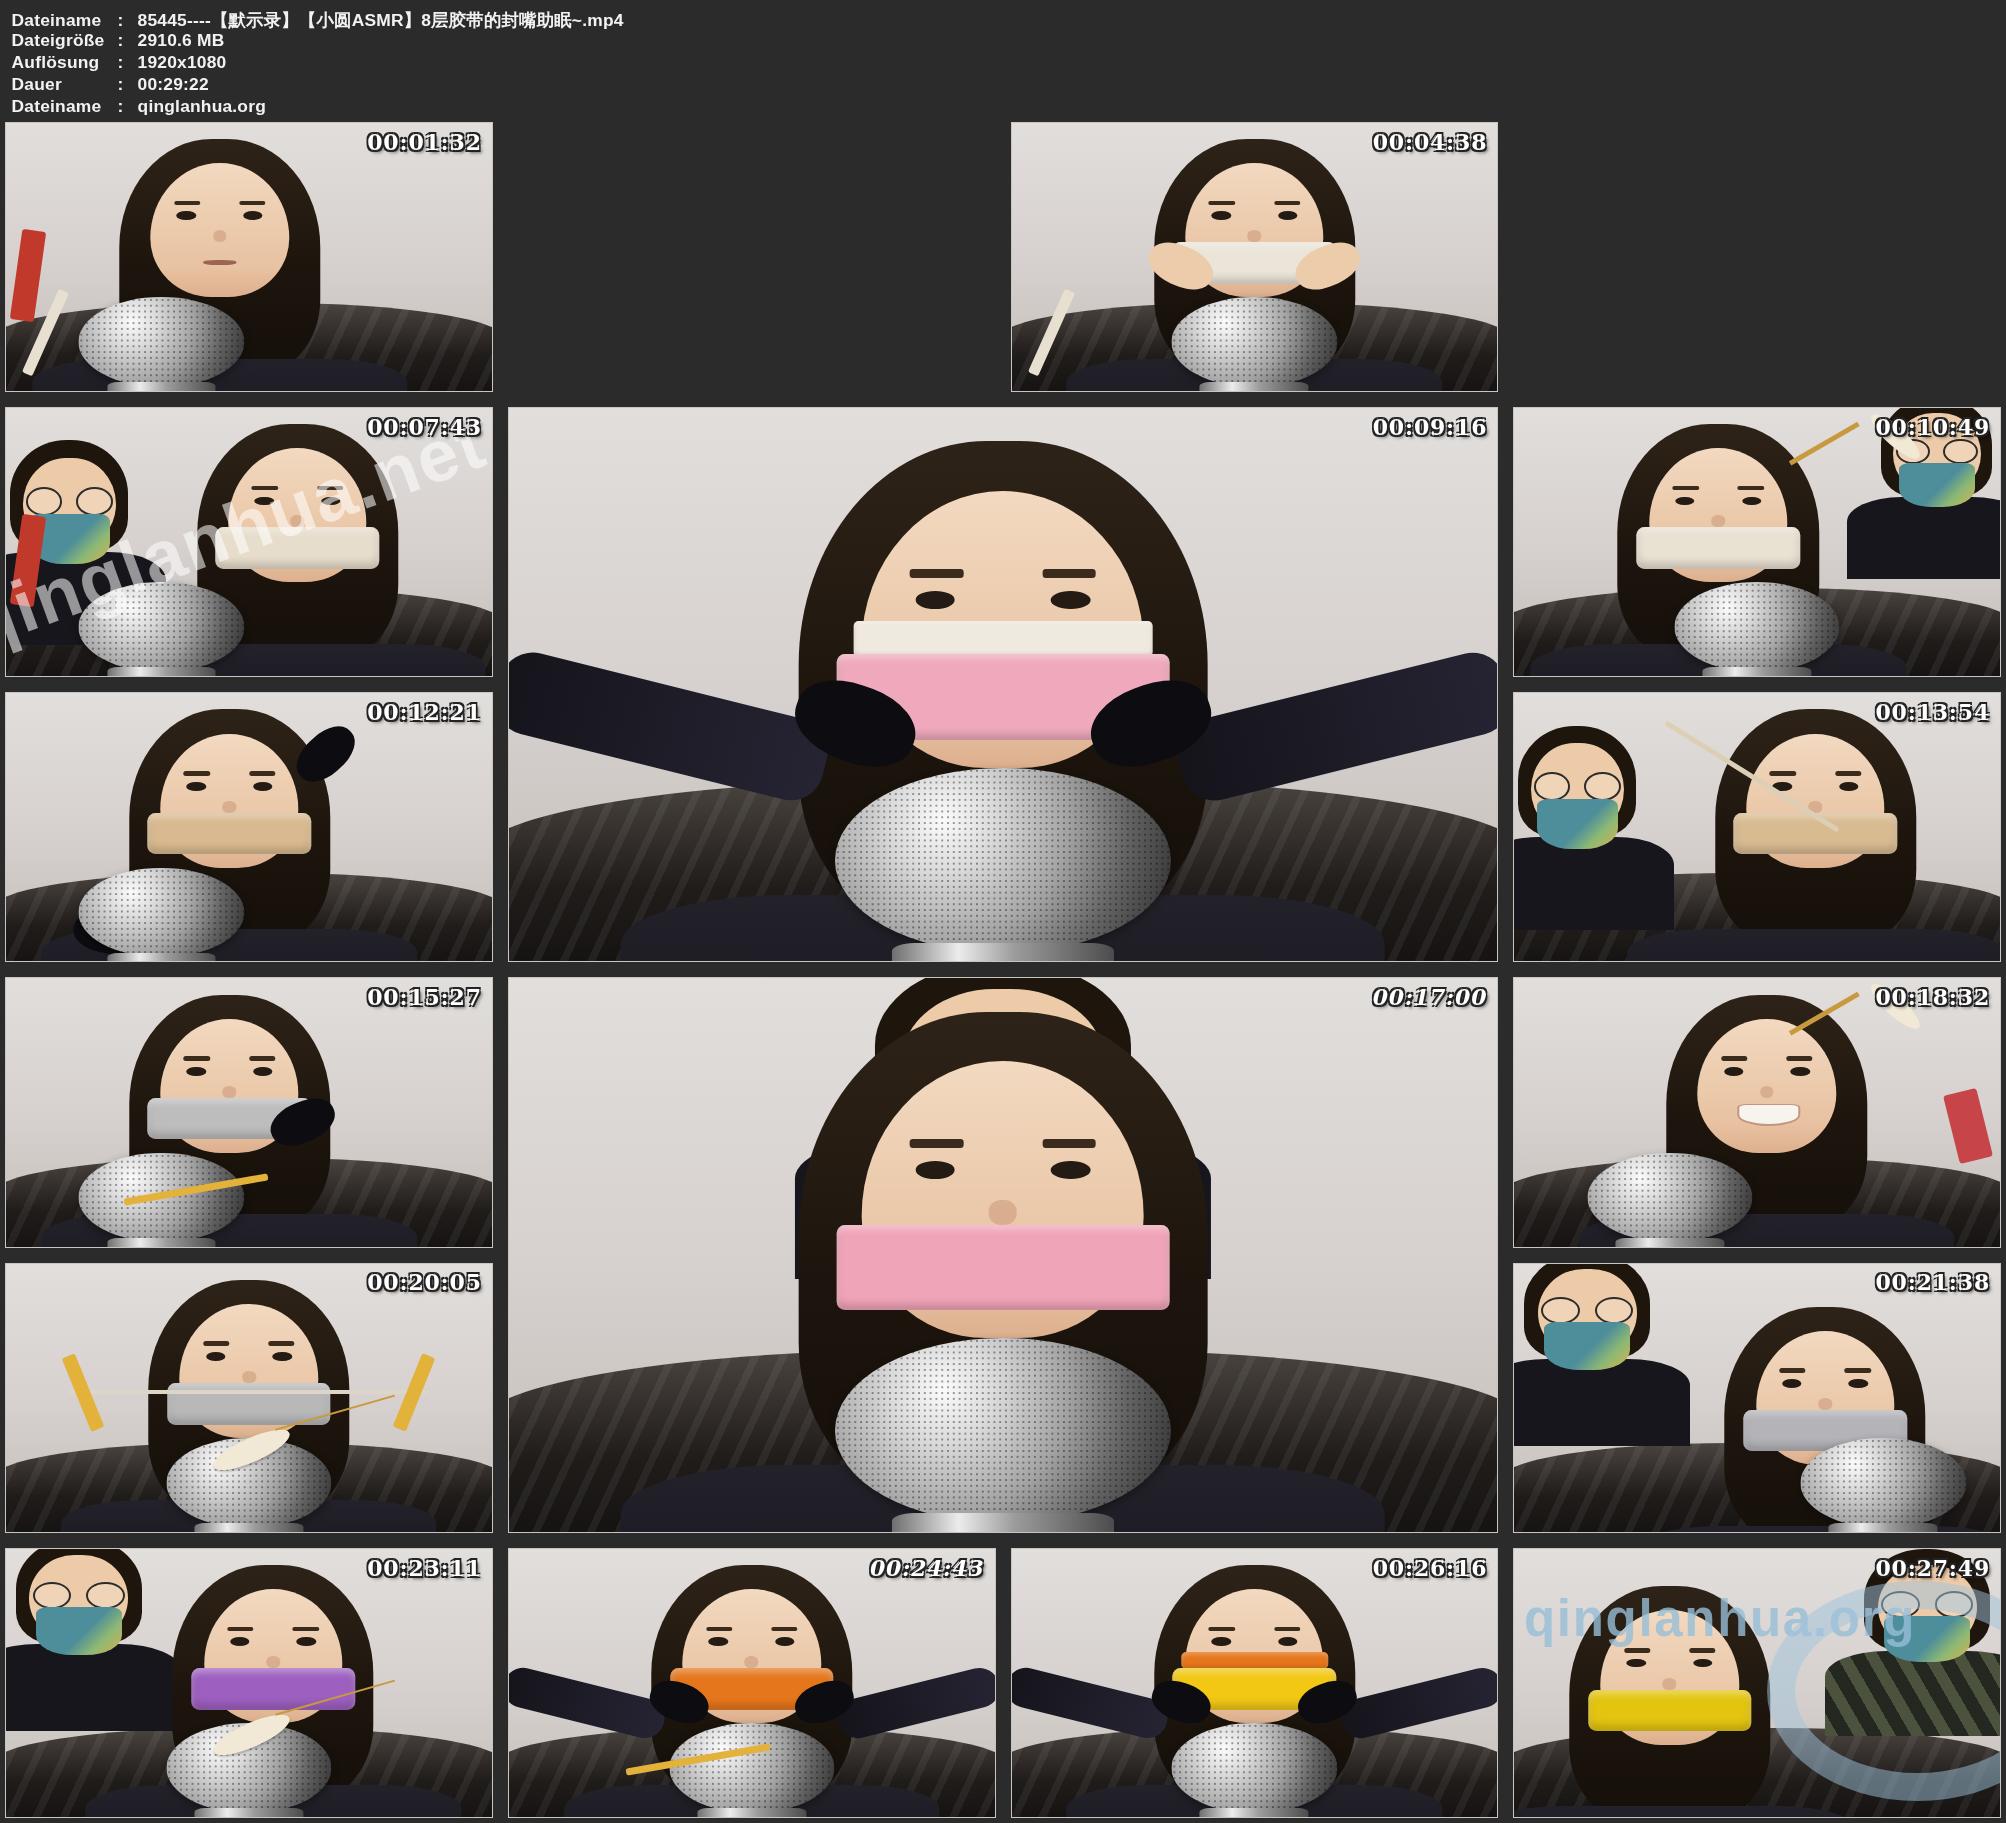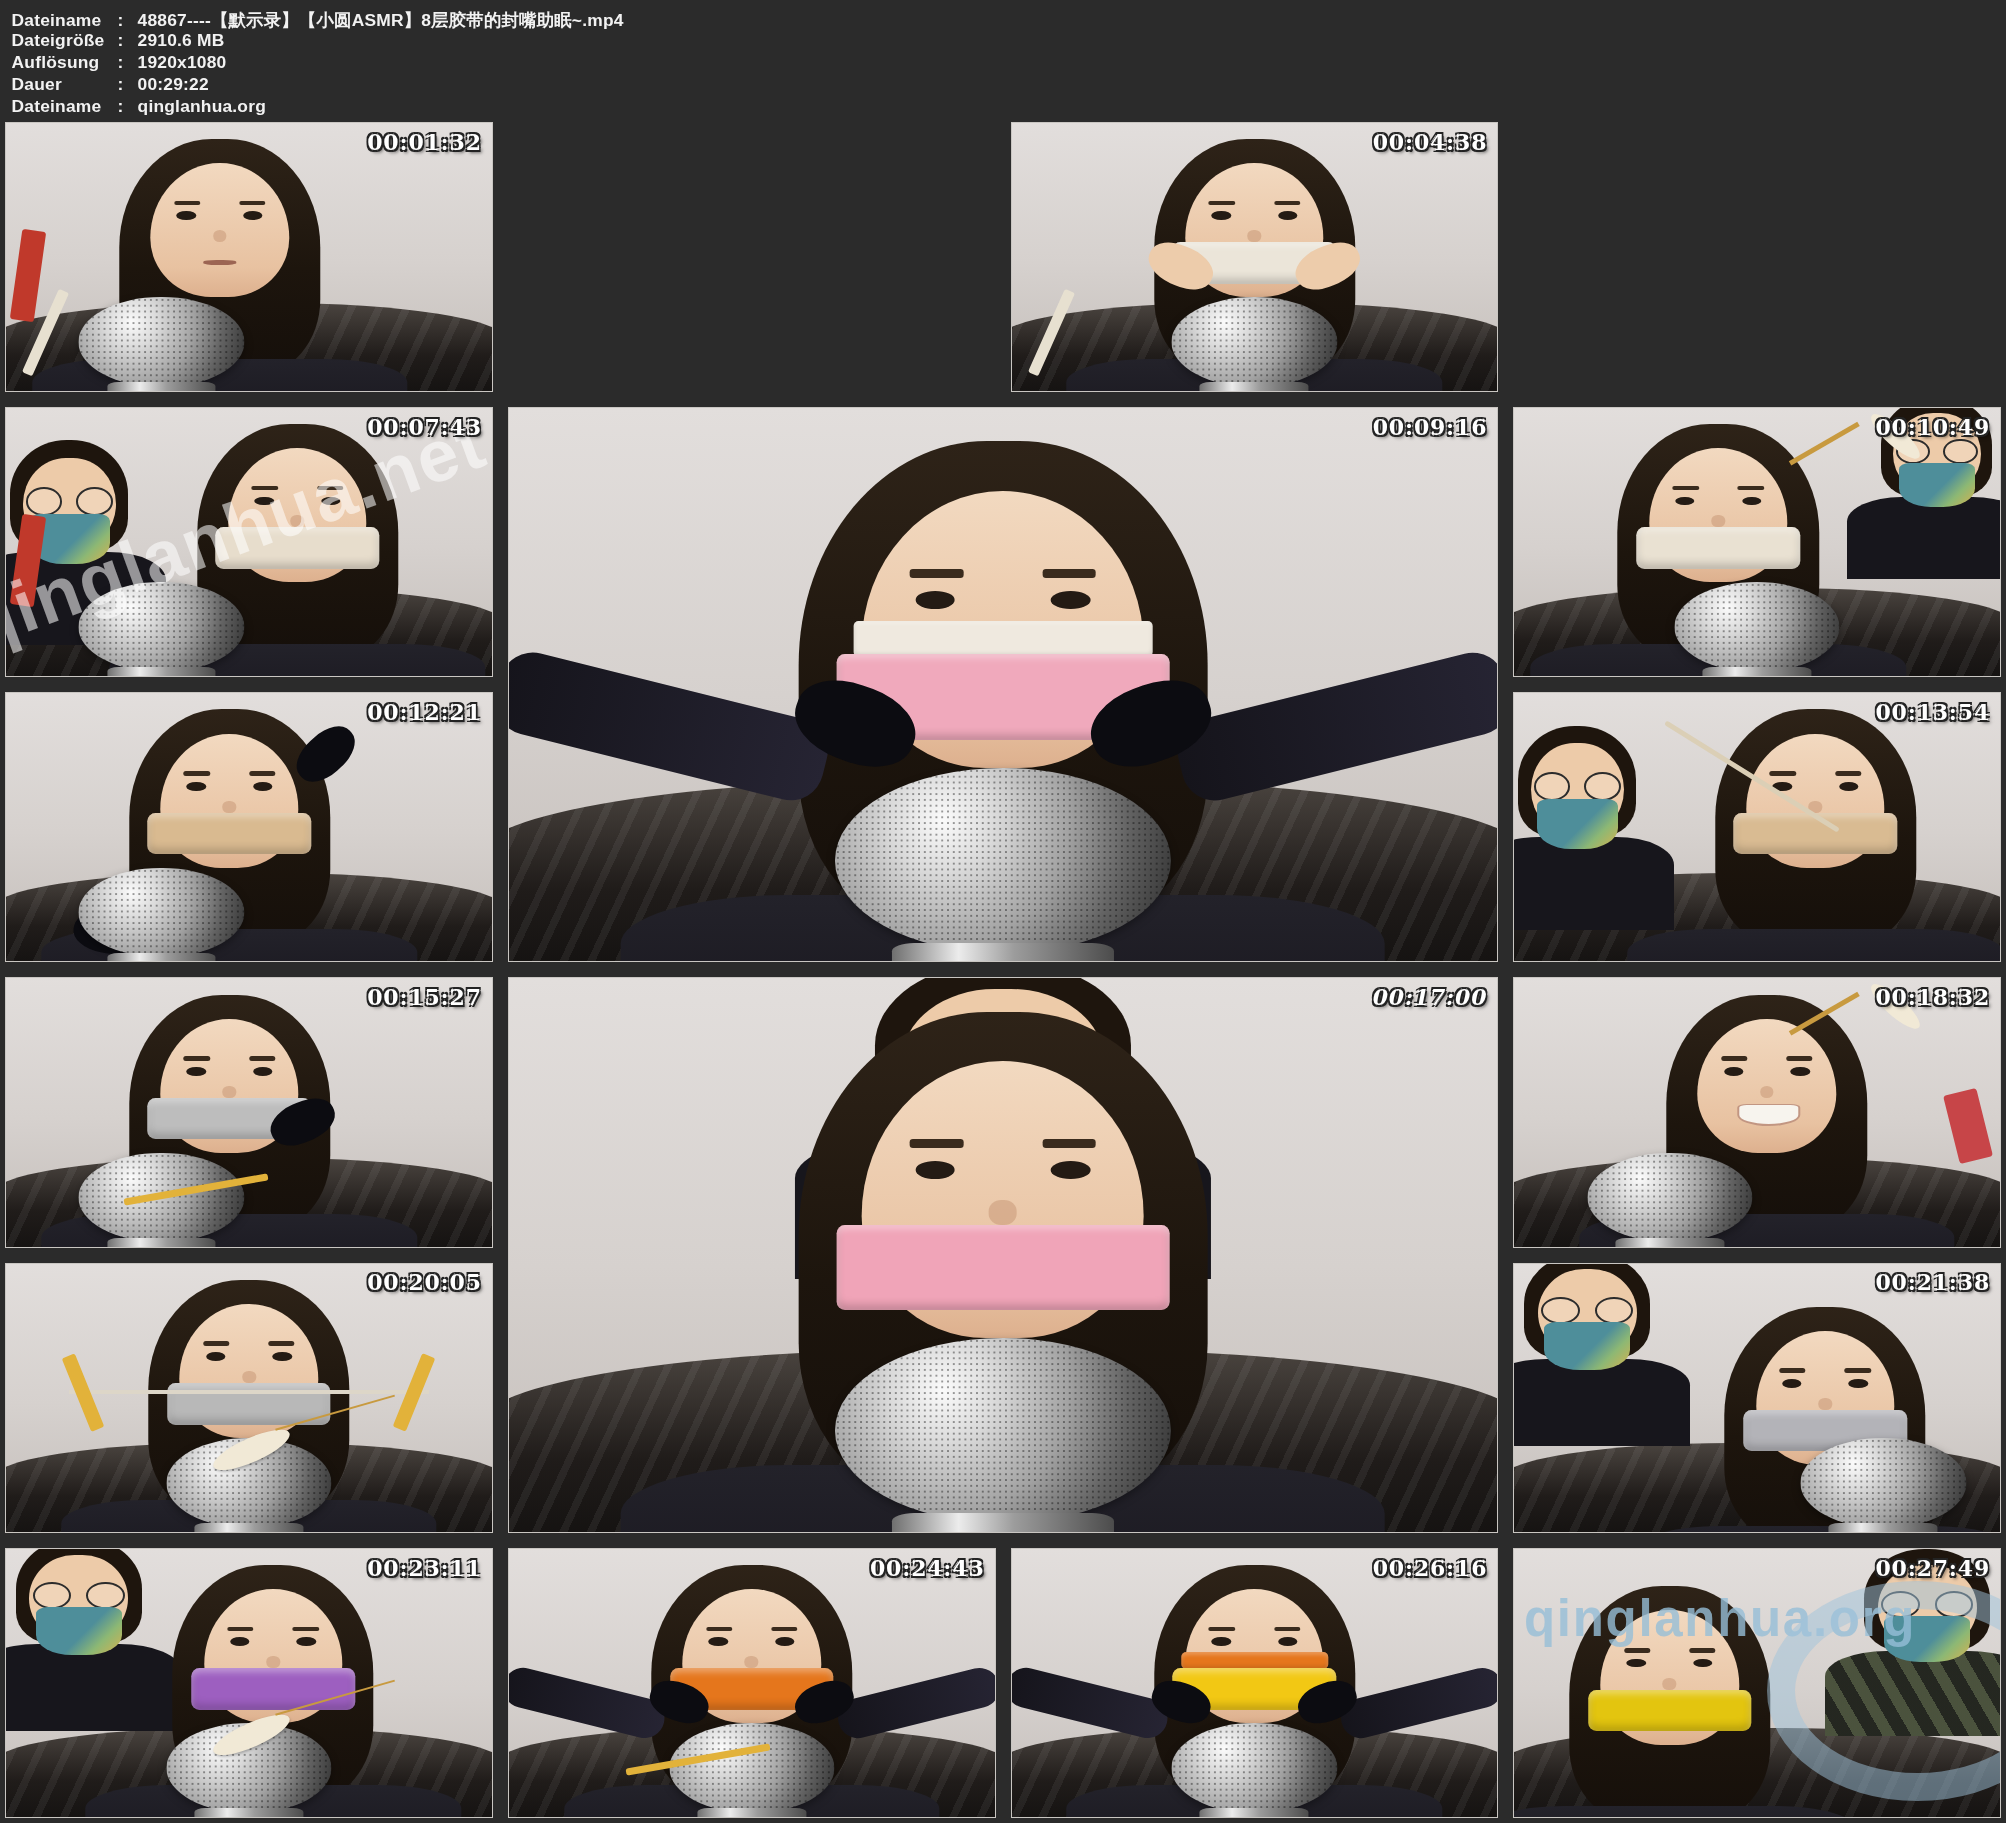"48867----【默示录】【小圆ASMR】8层胶带的封嘴助眠~.mp4" span.meta-value { text: 48867---- -> 85445---- }
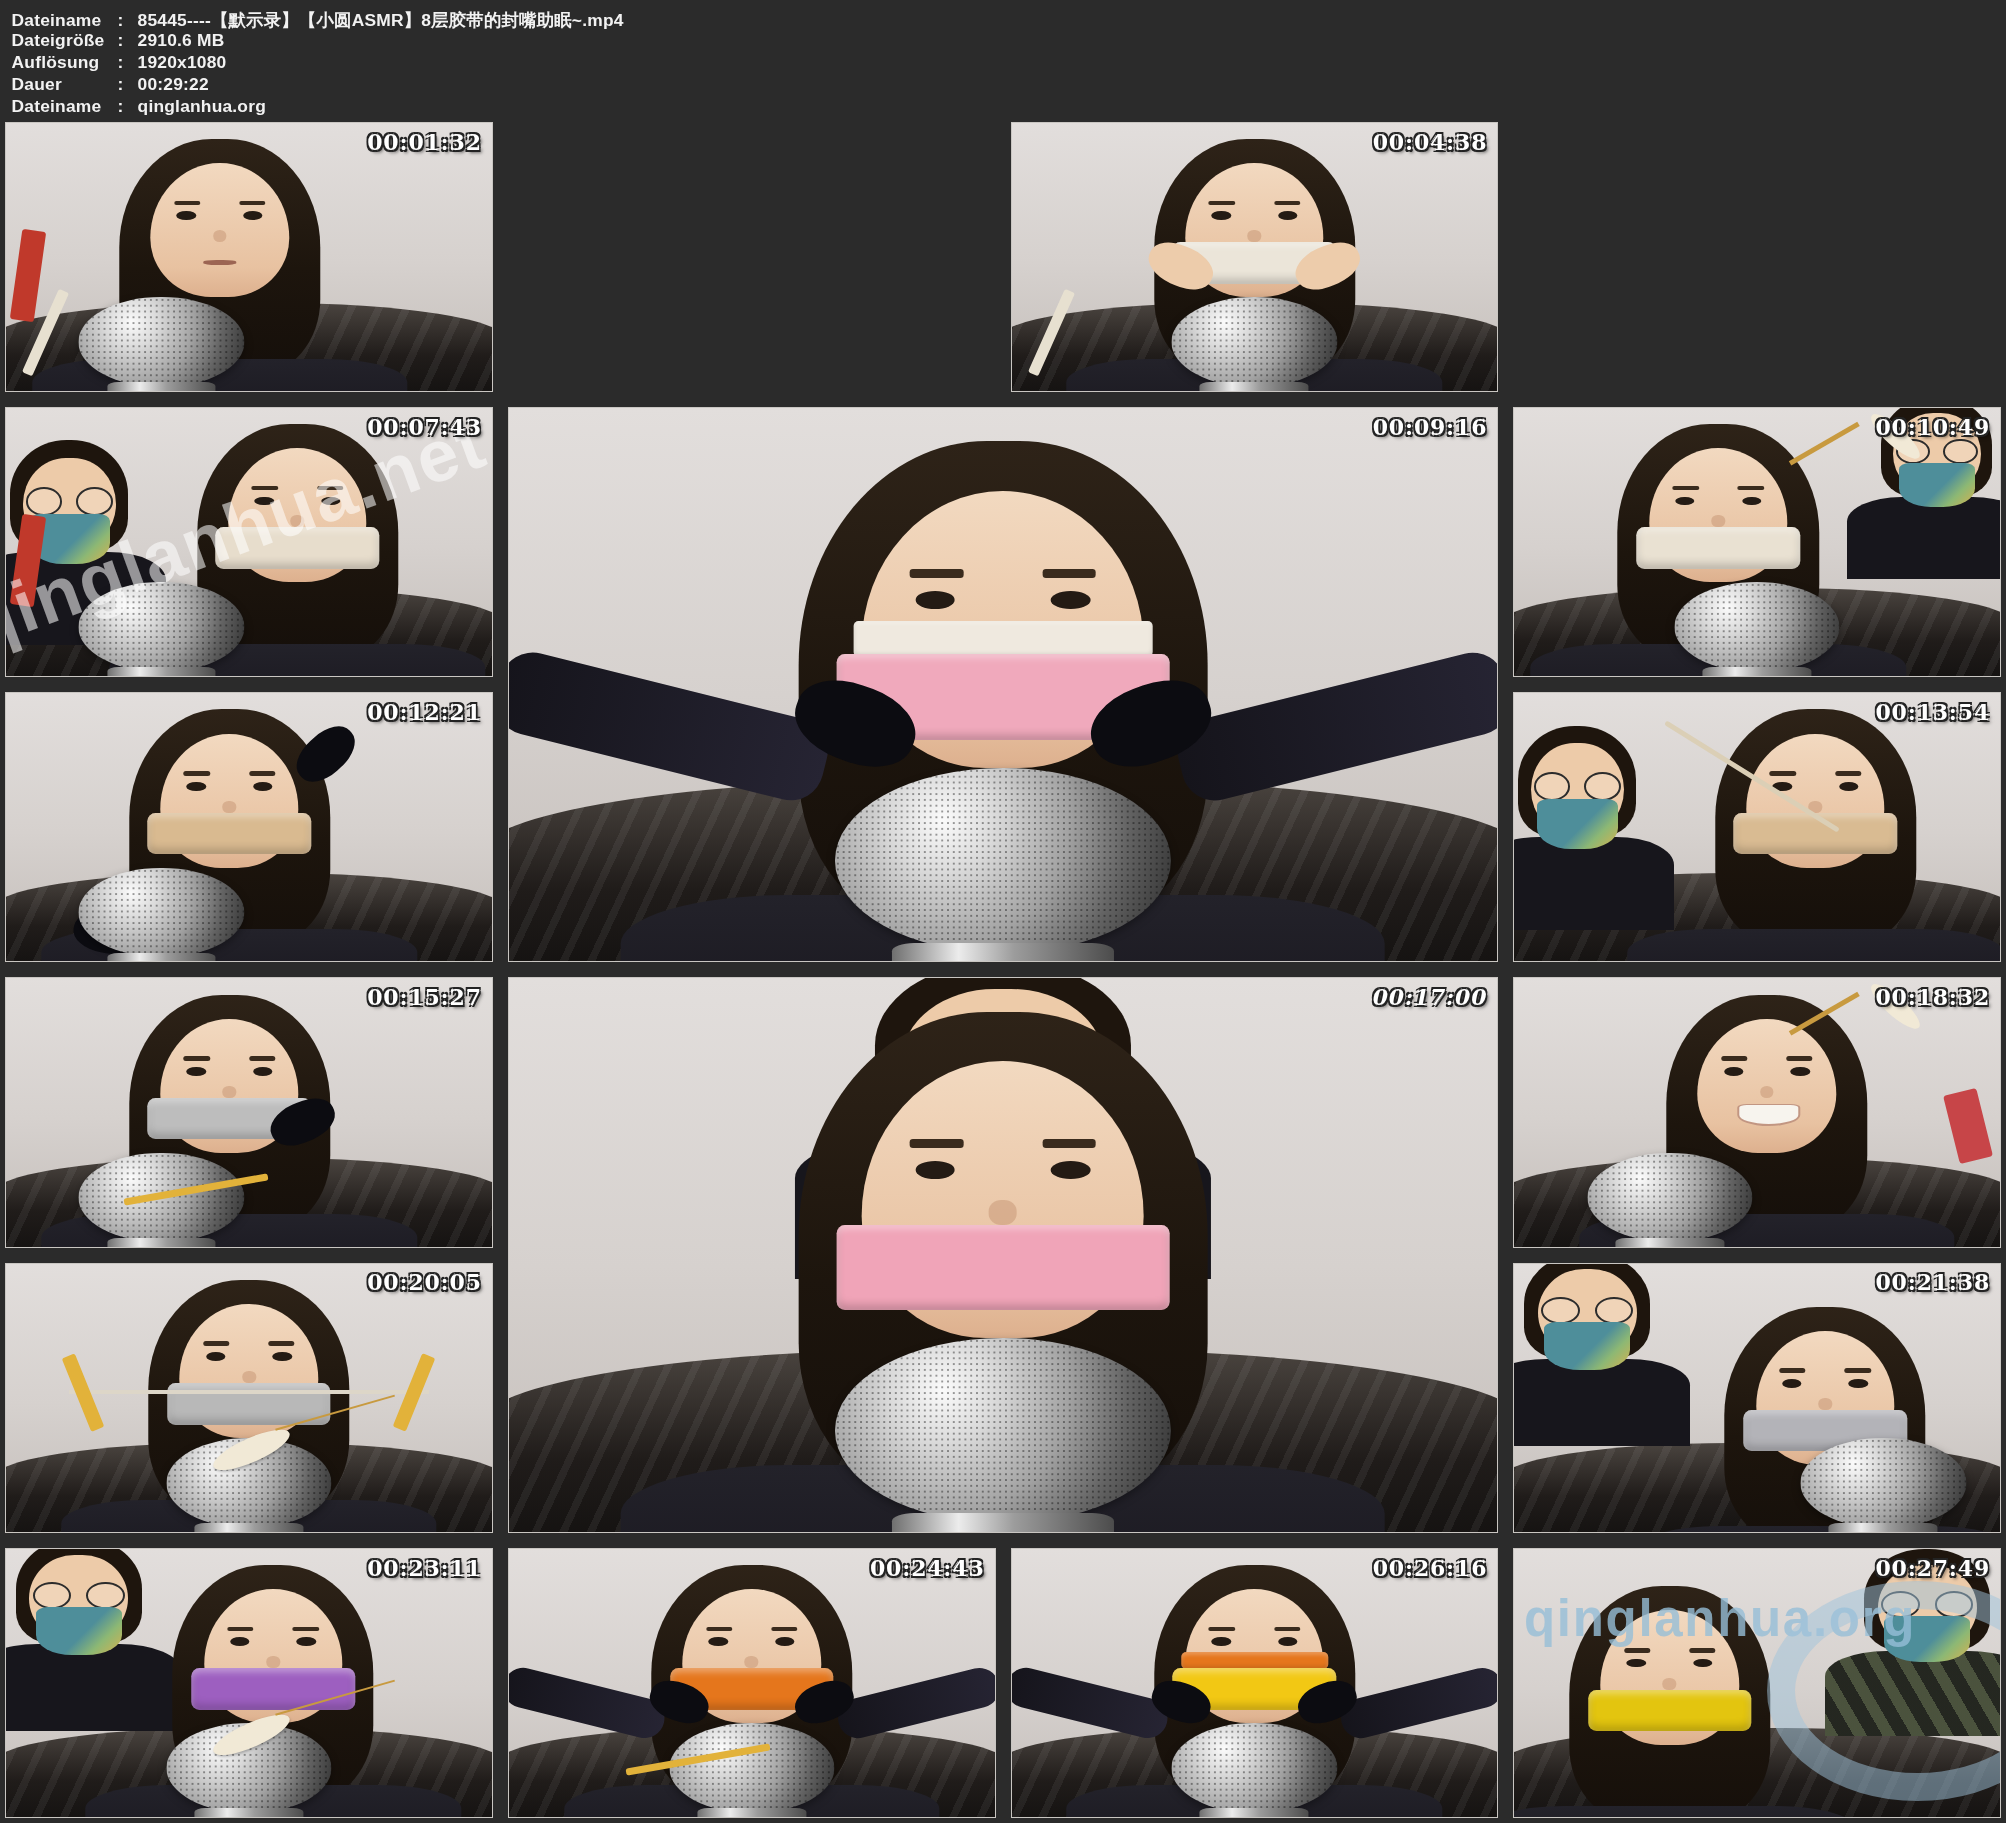"00:24:43" figure.thumb { font-style: none -> italic }
